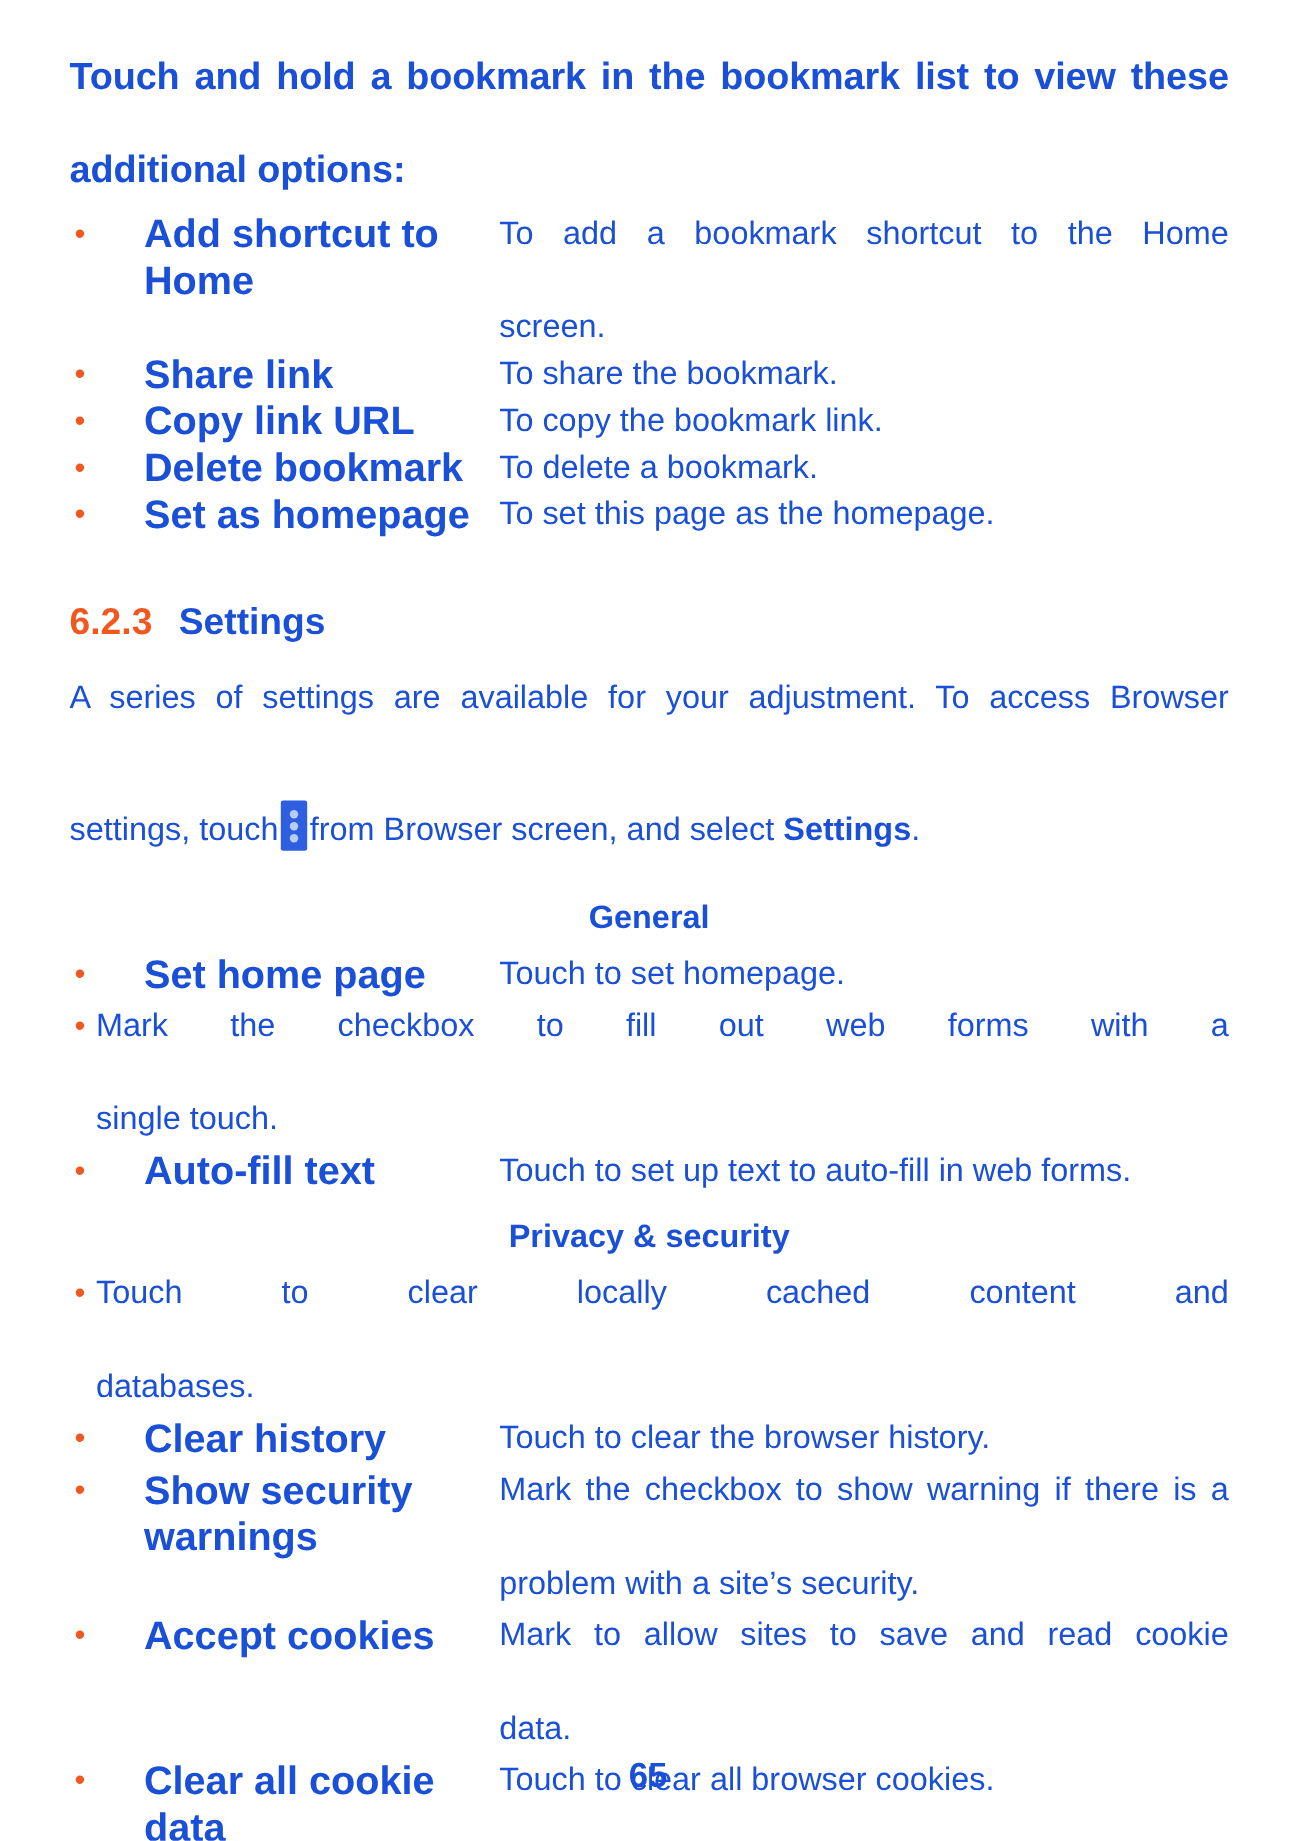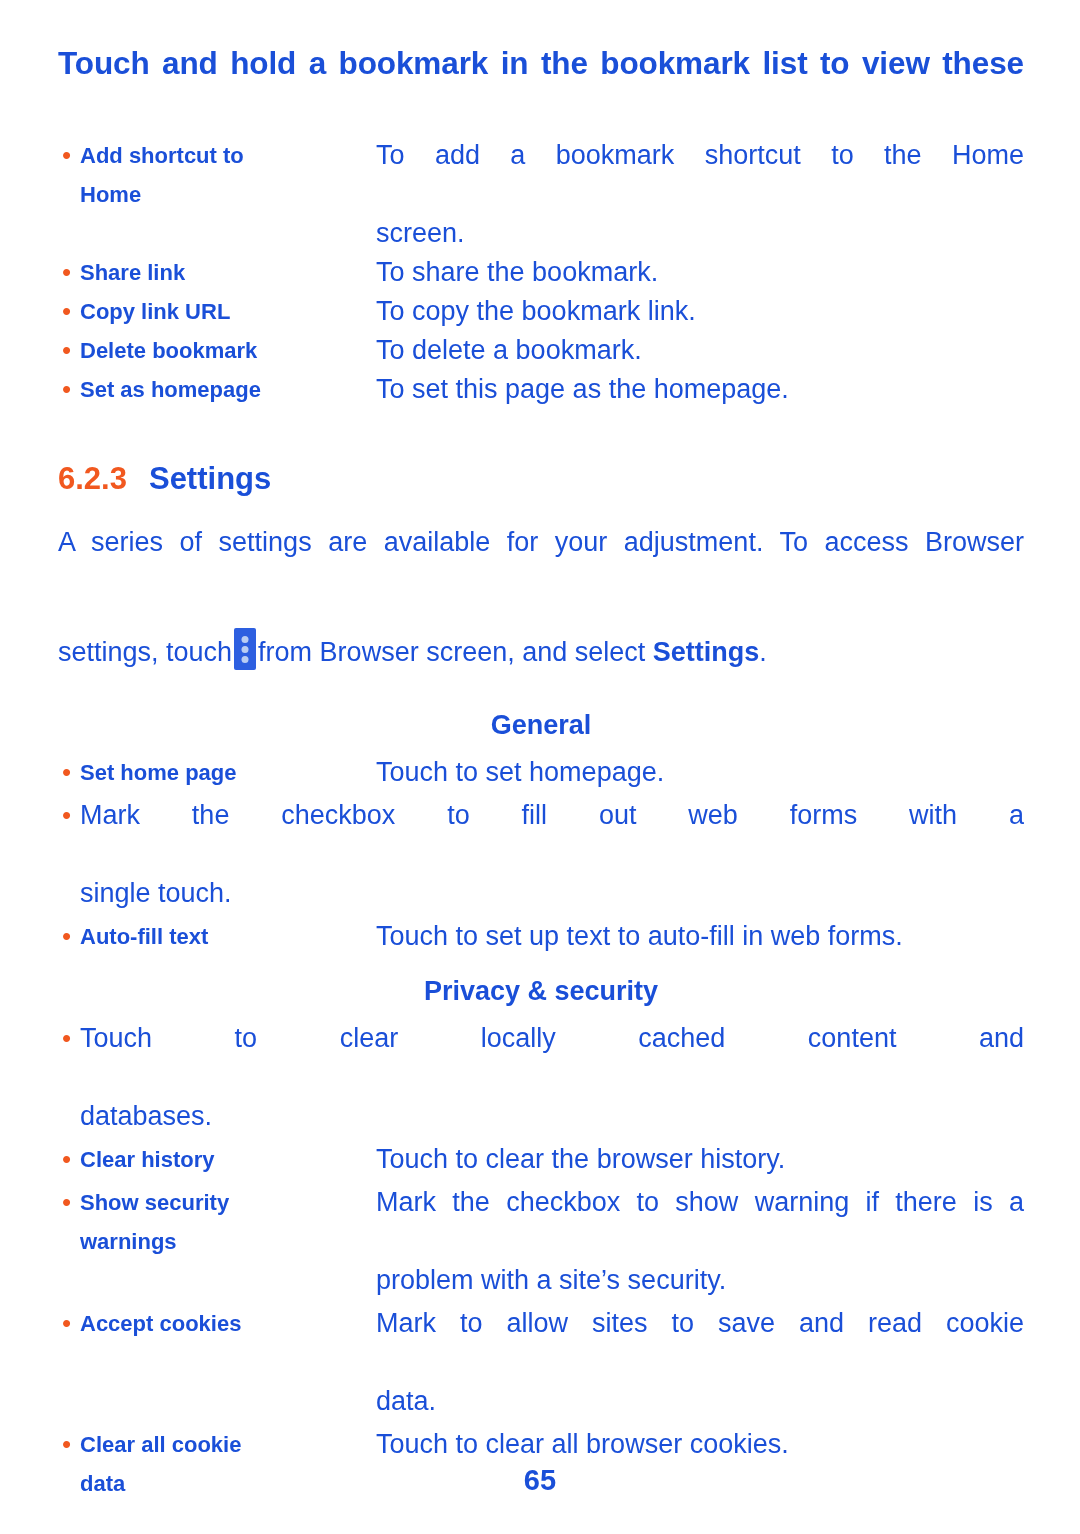"additional options:" span.l2 { html: none -> <span>additional options:</span> }
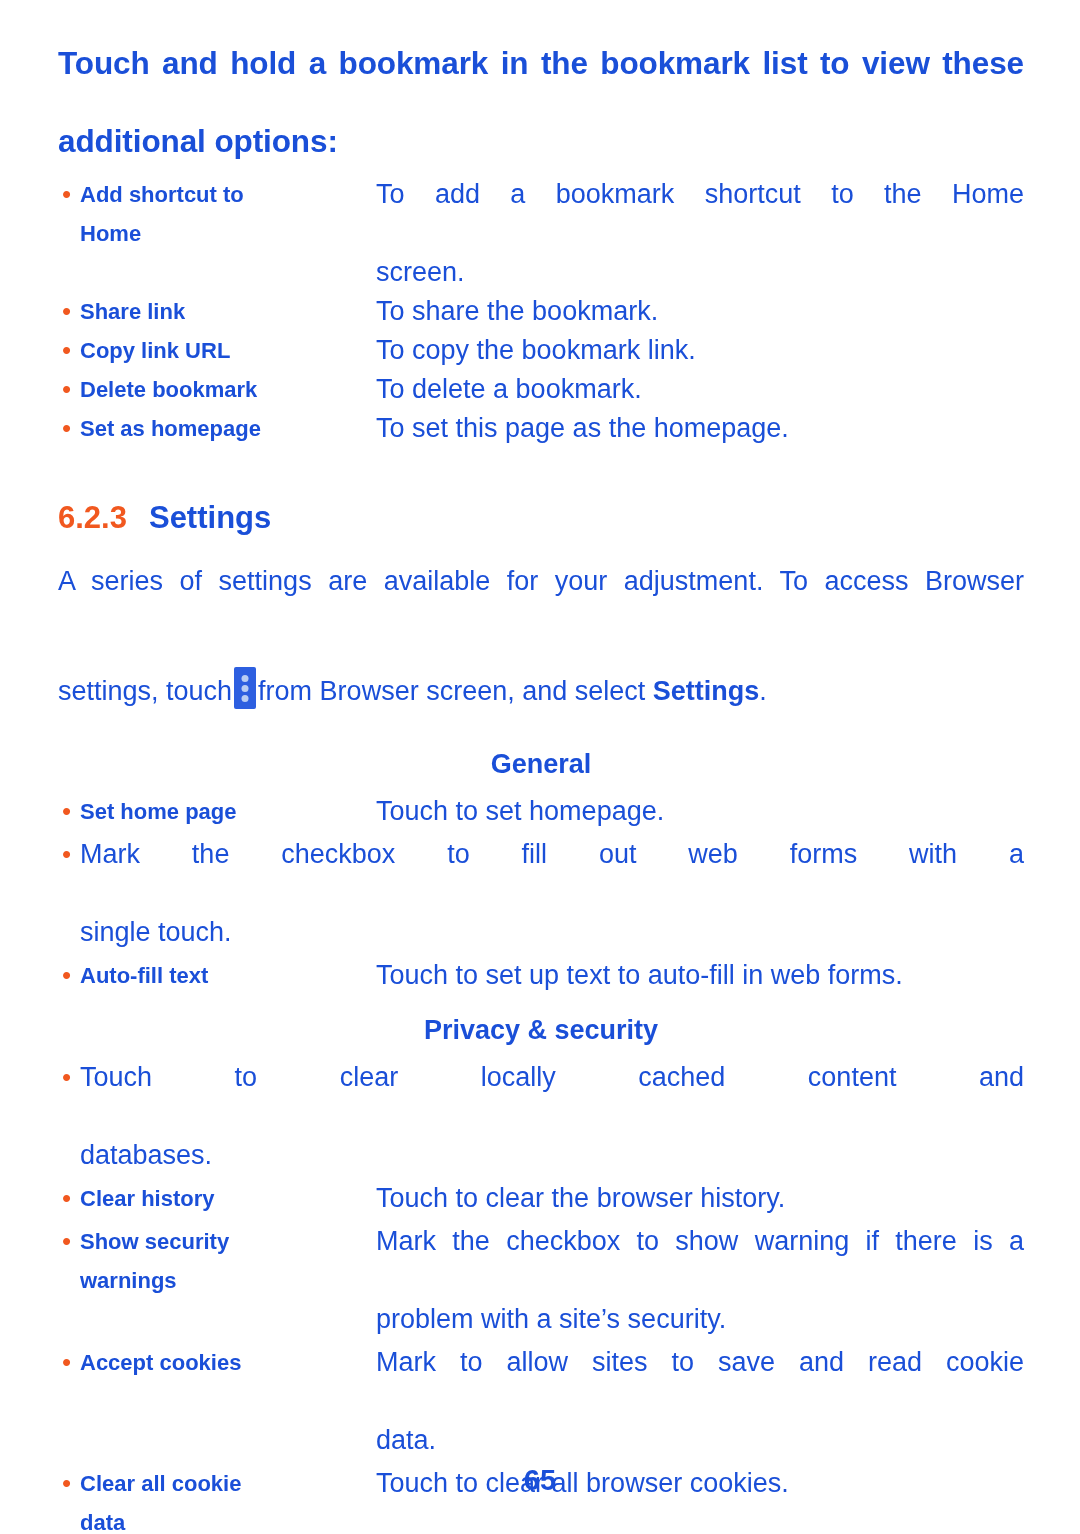"Add shortcut to" .term { font-size: 22px -> 33px; margin-left: none -> 40px }
